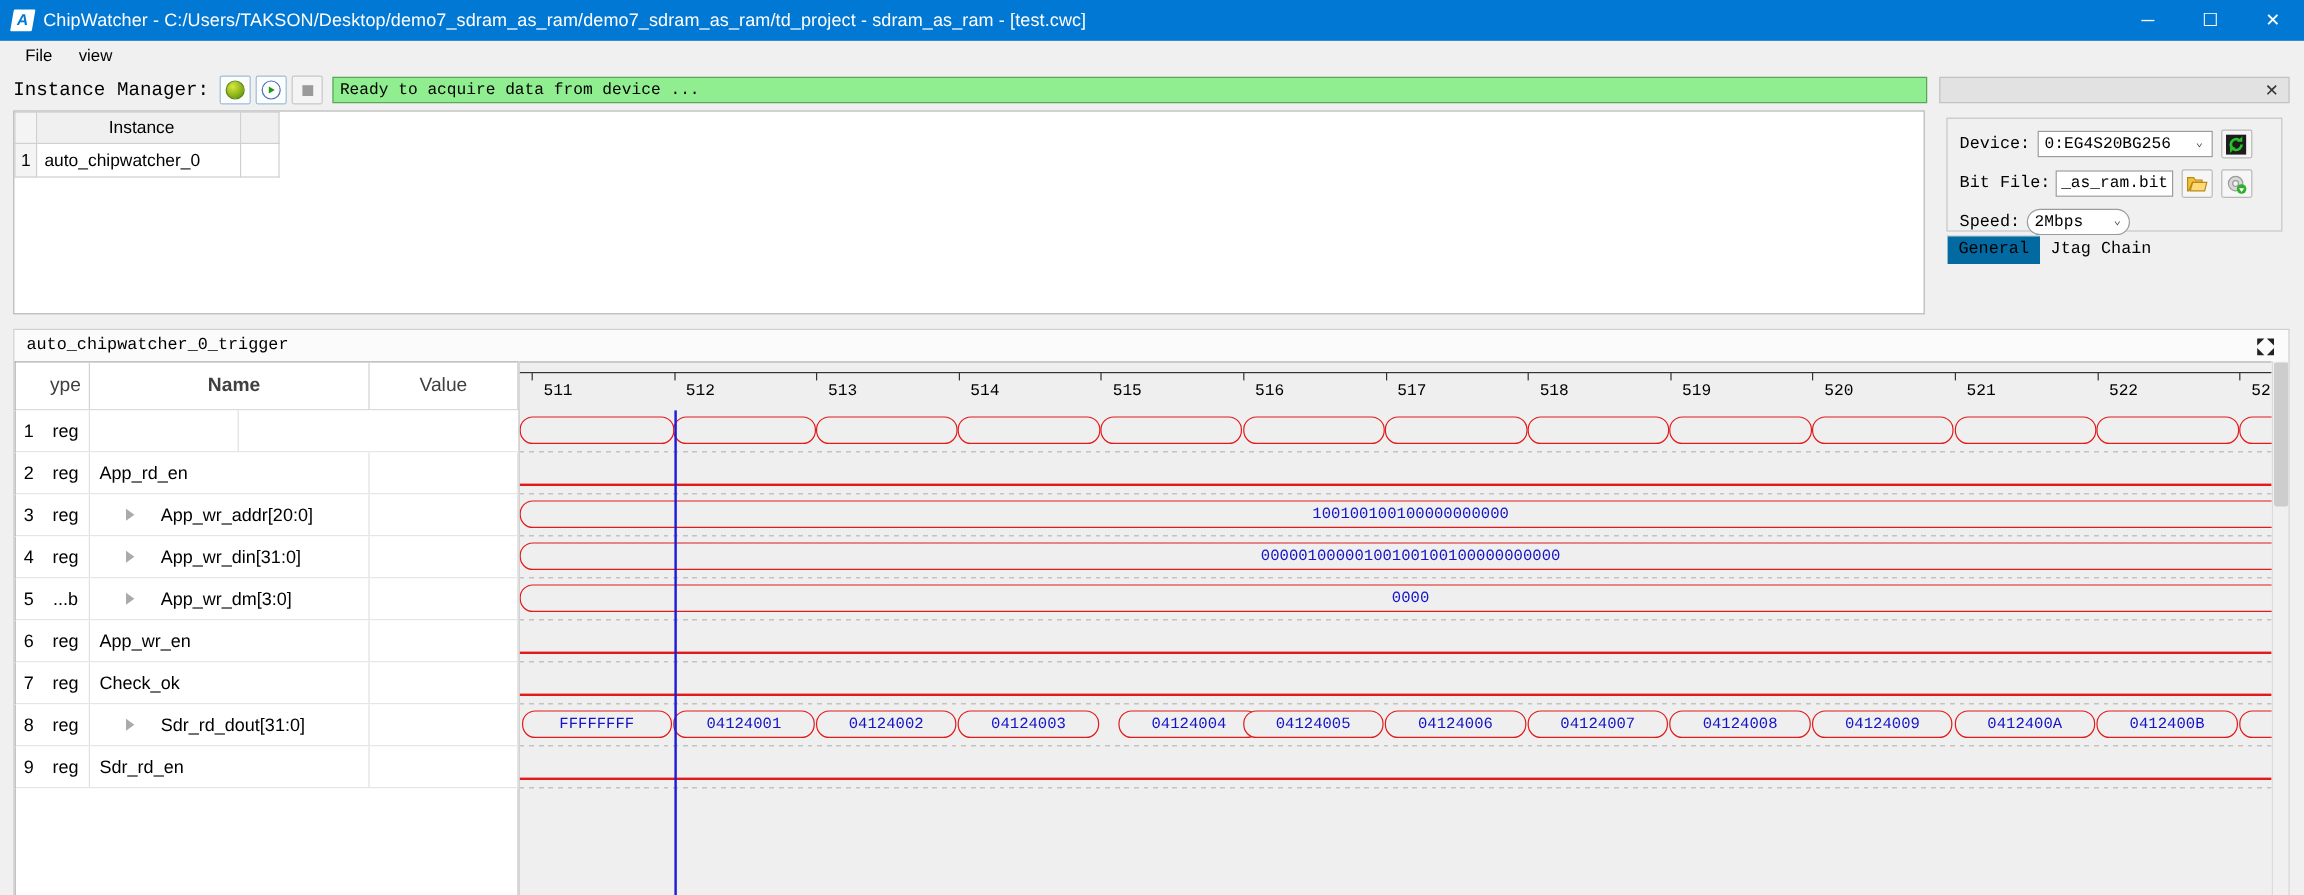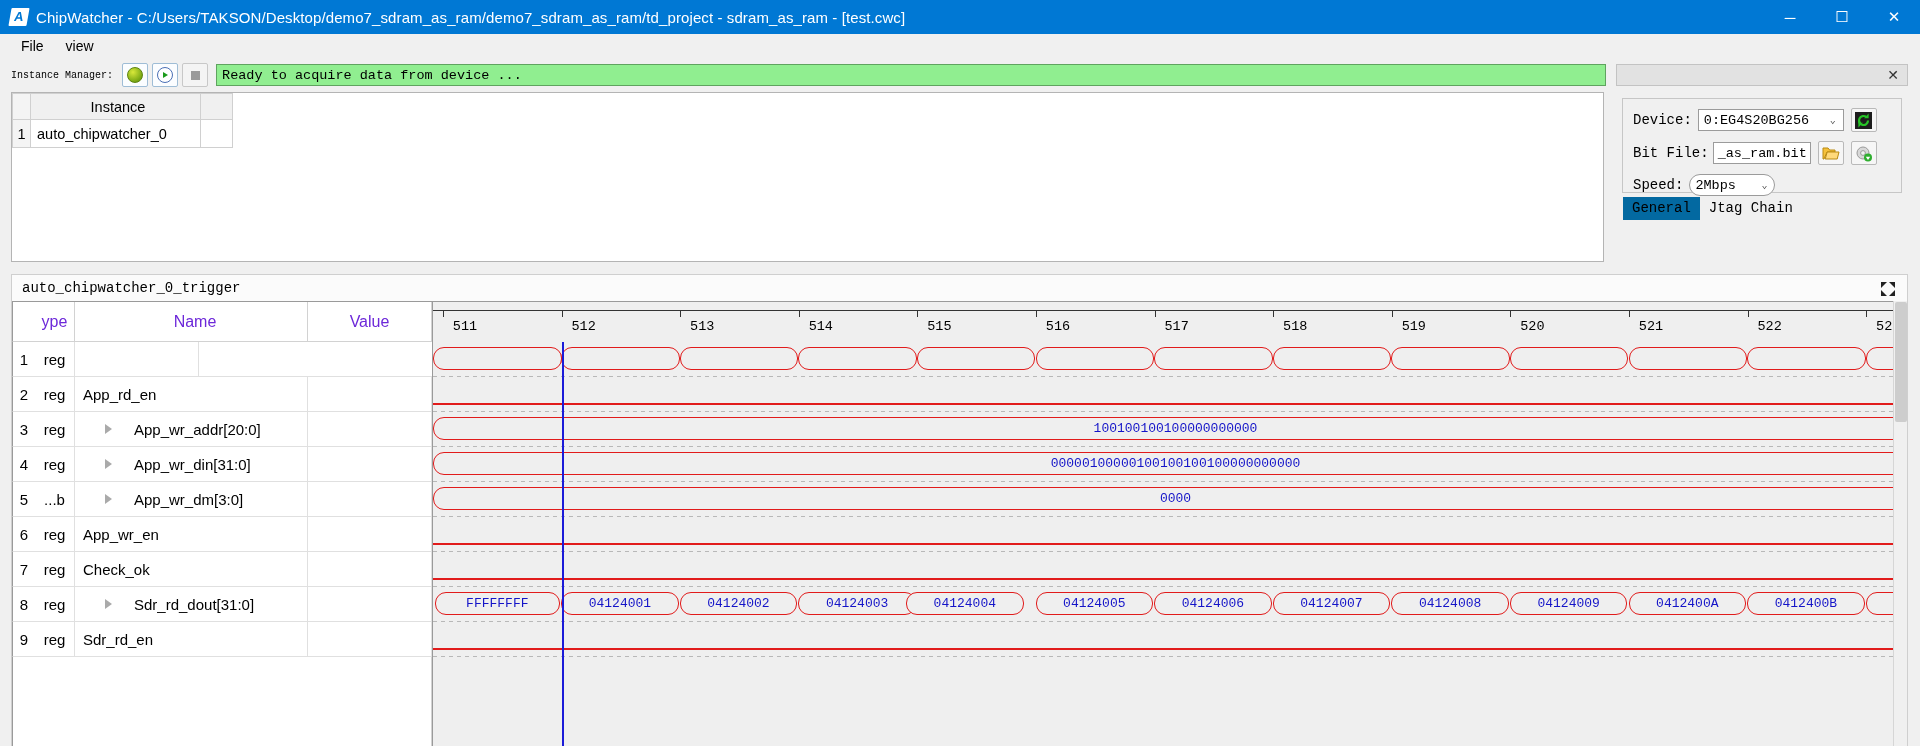"Instance Manager:" #inst-label { font-size: 10px -> 16px }
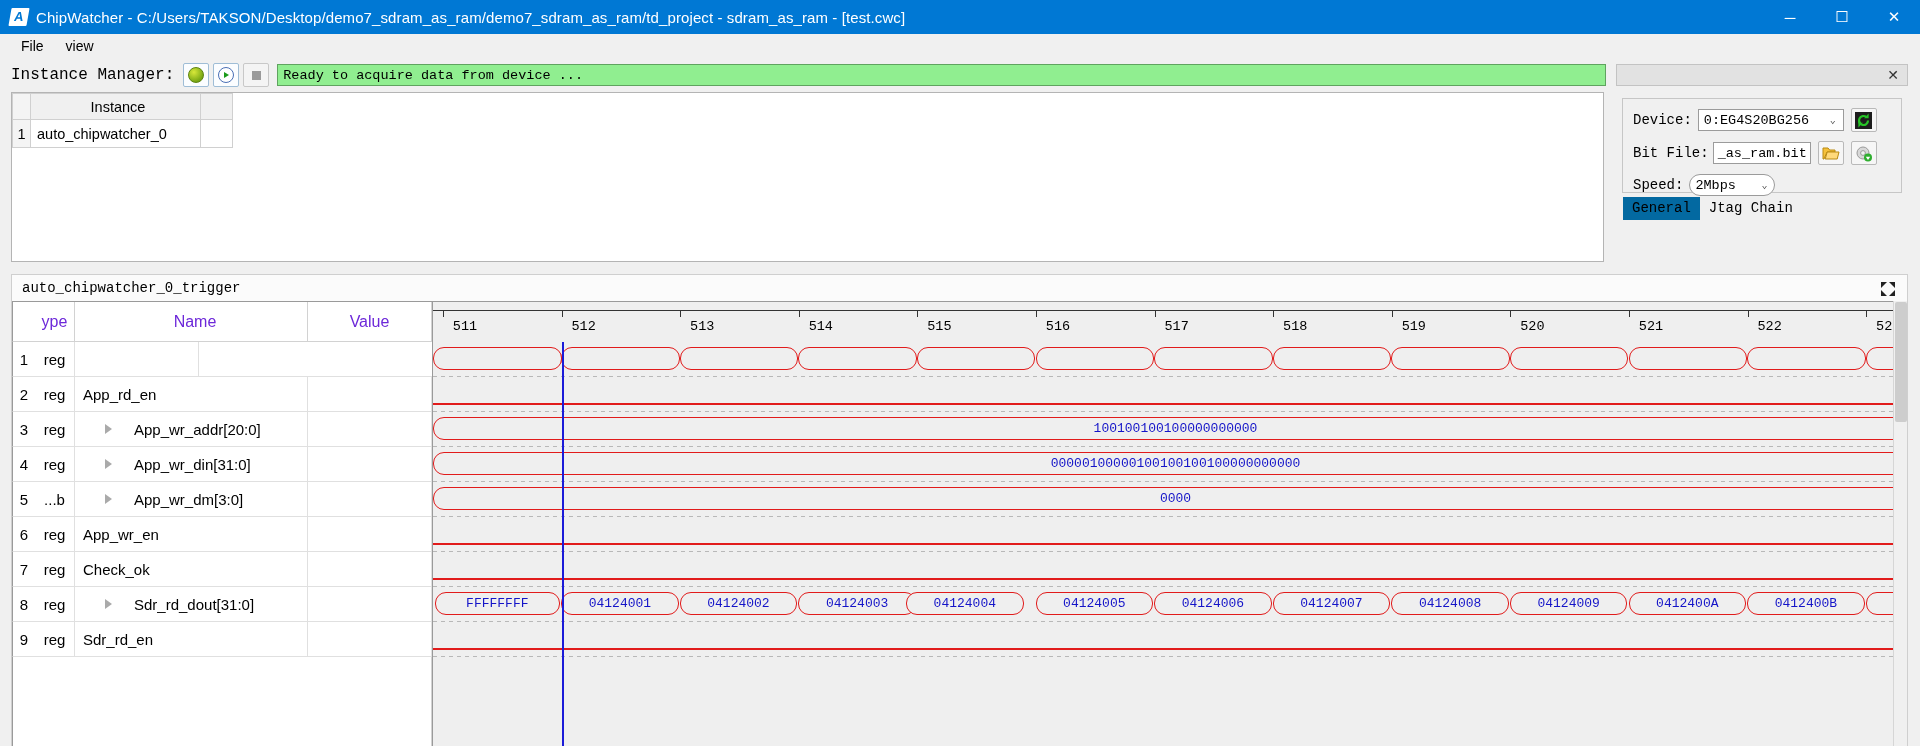"ype" .sig-head > div { color: #6d28d9 -> #404040 }
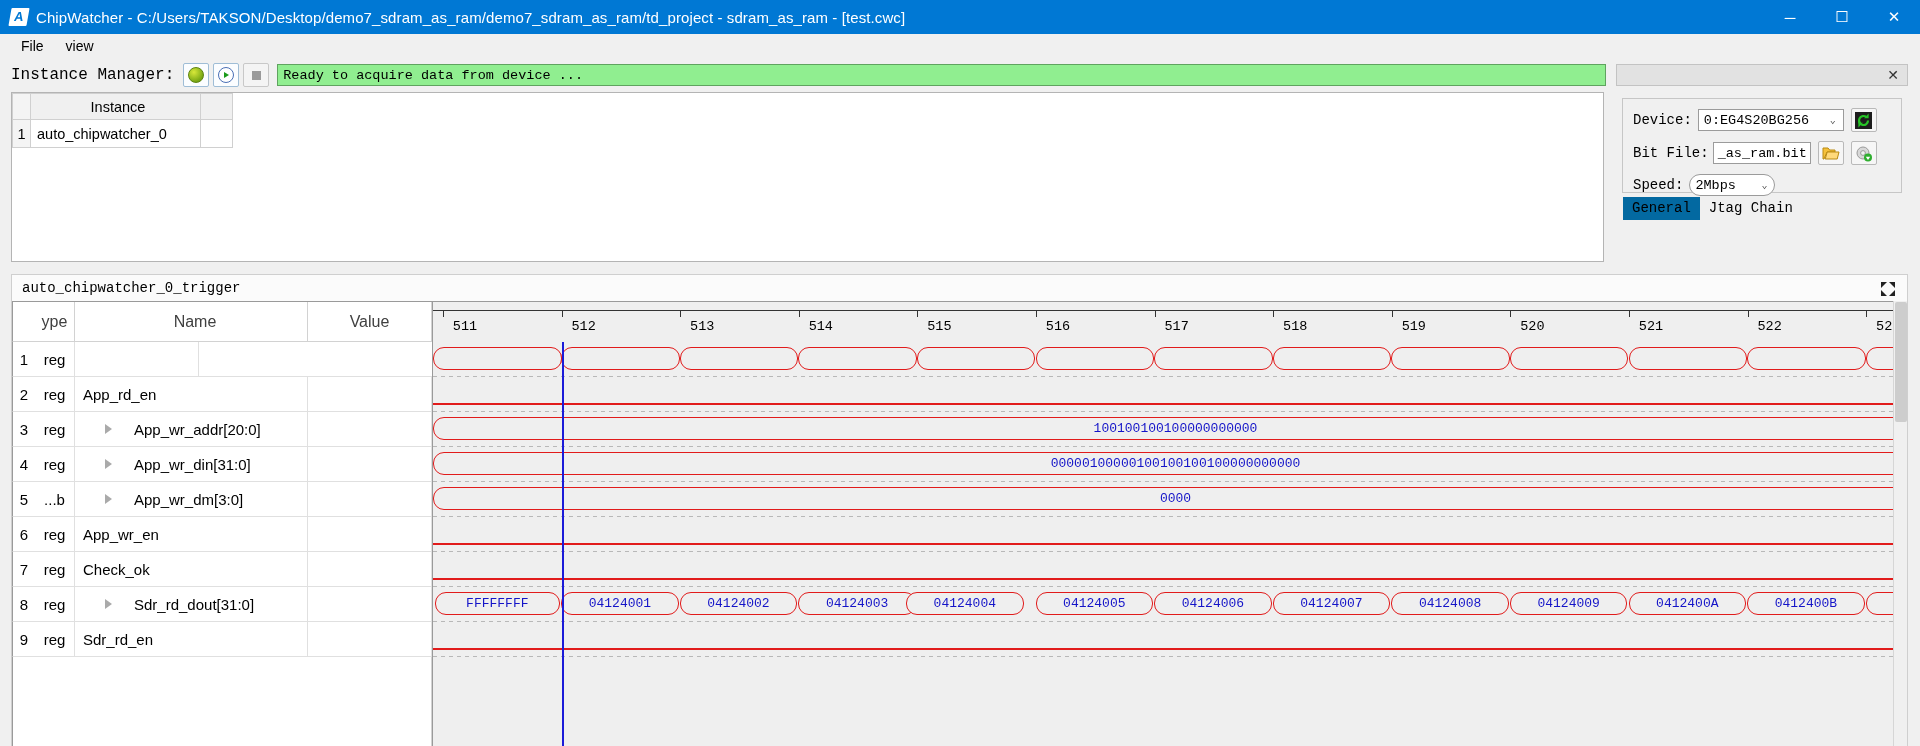"Name" div.c-name { font-weight: none -> bold }
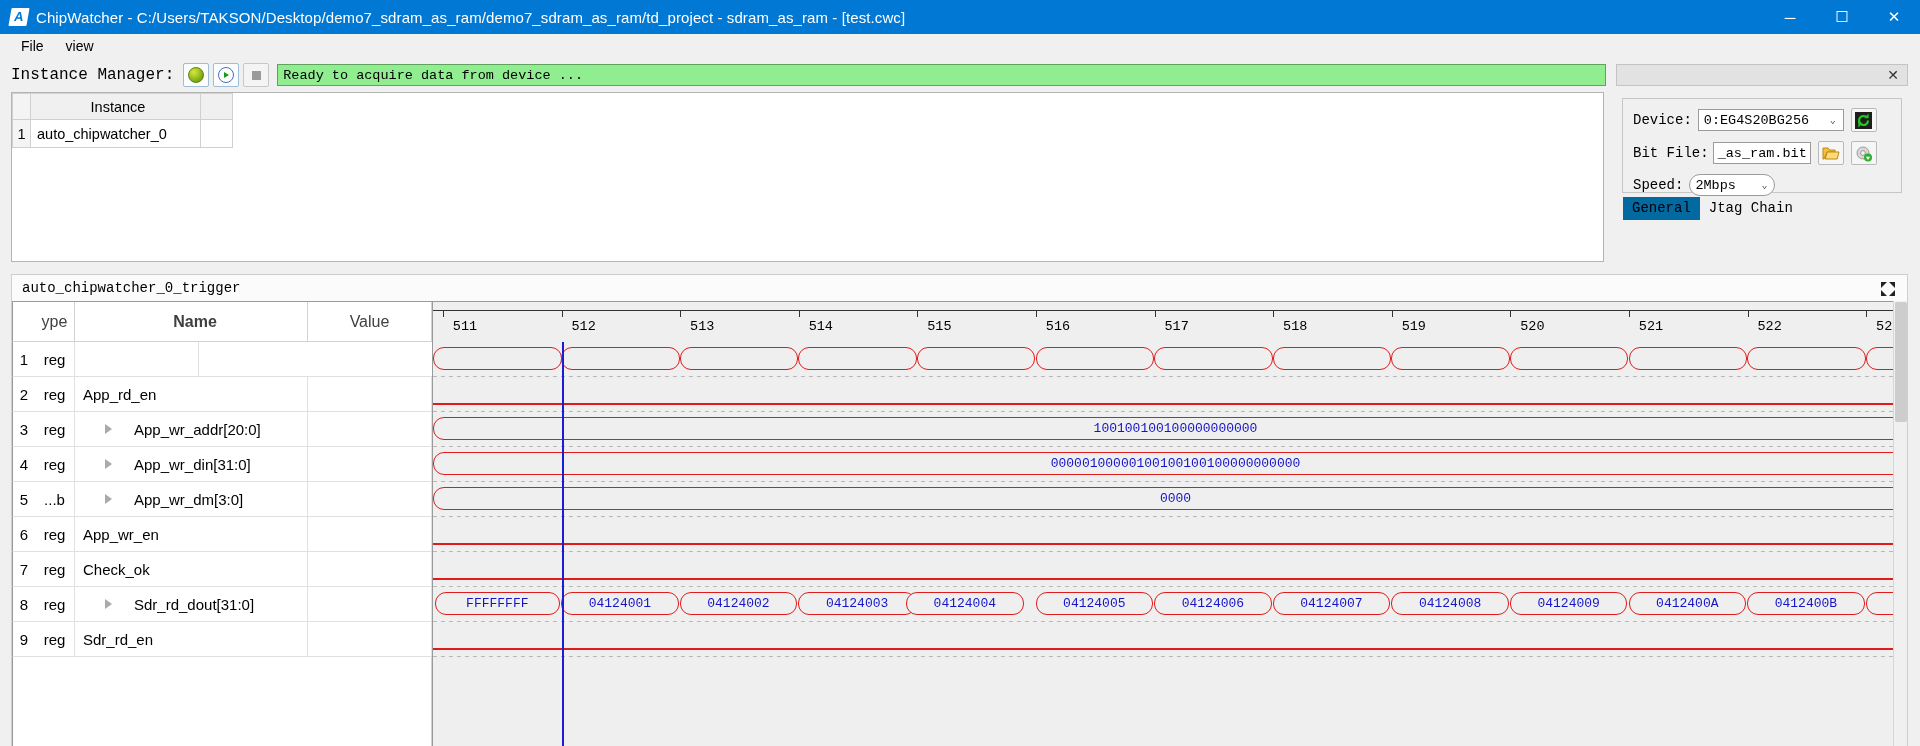"04124004" div.bus { left: 473px -> 499px }
